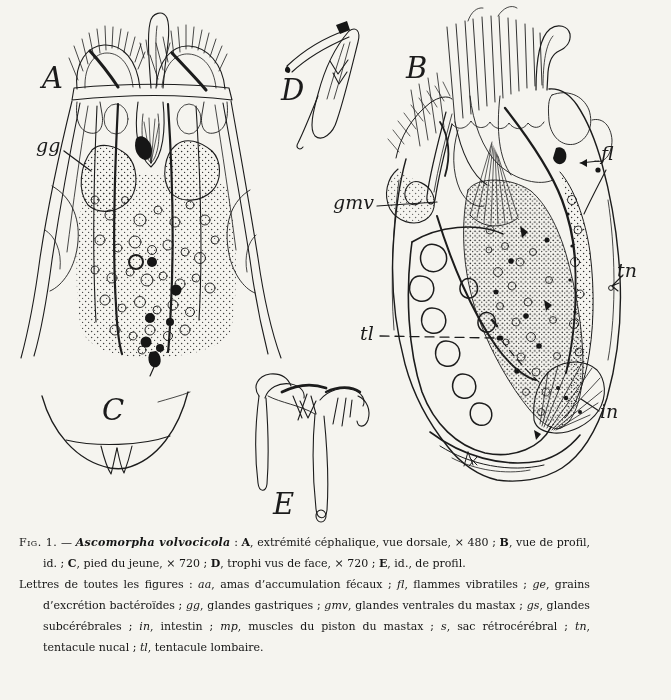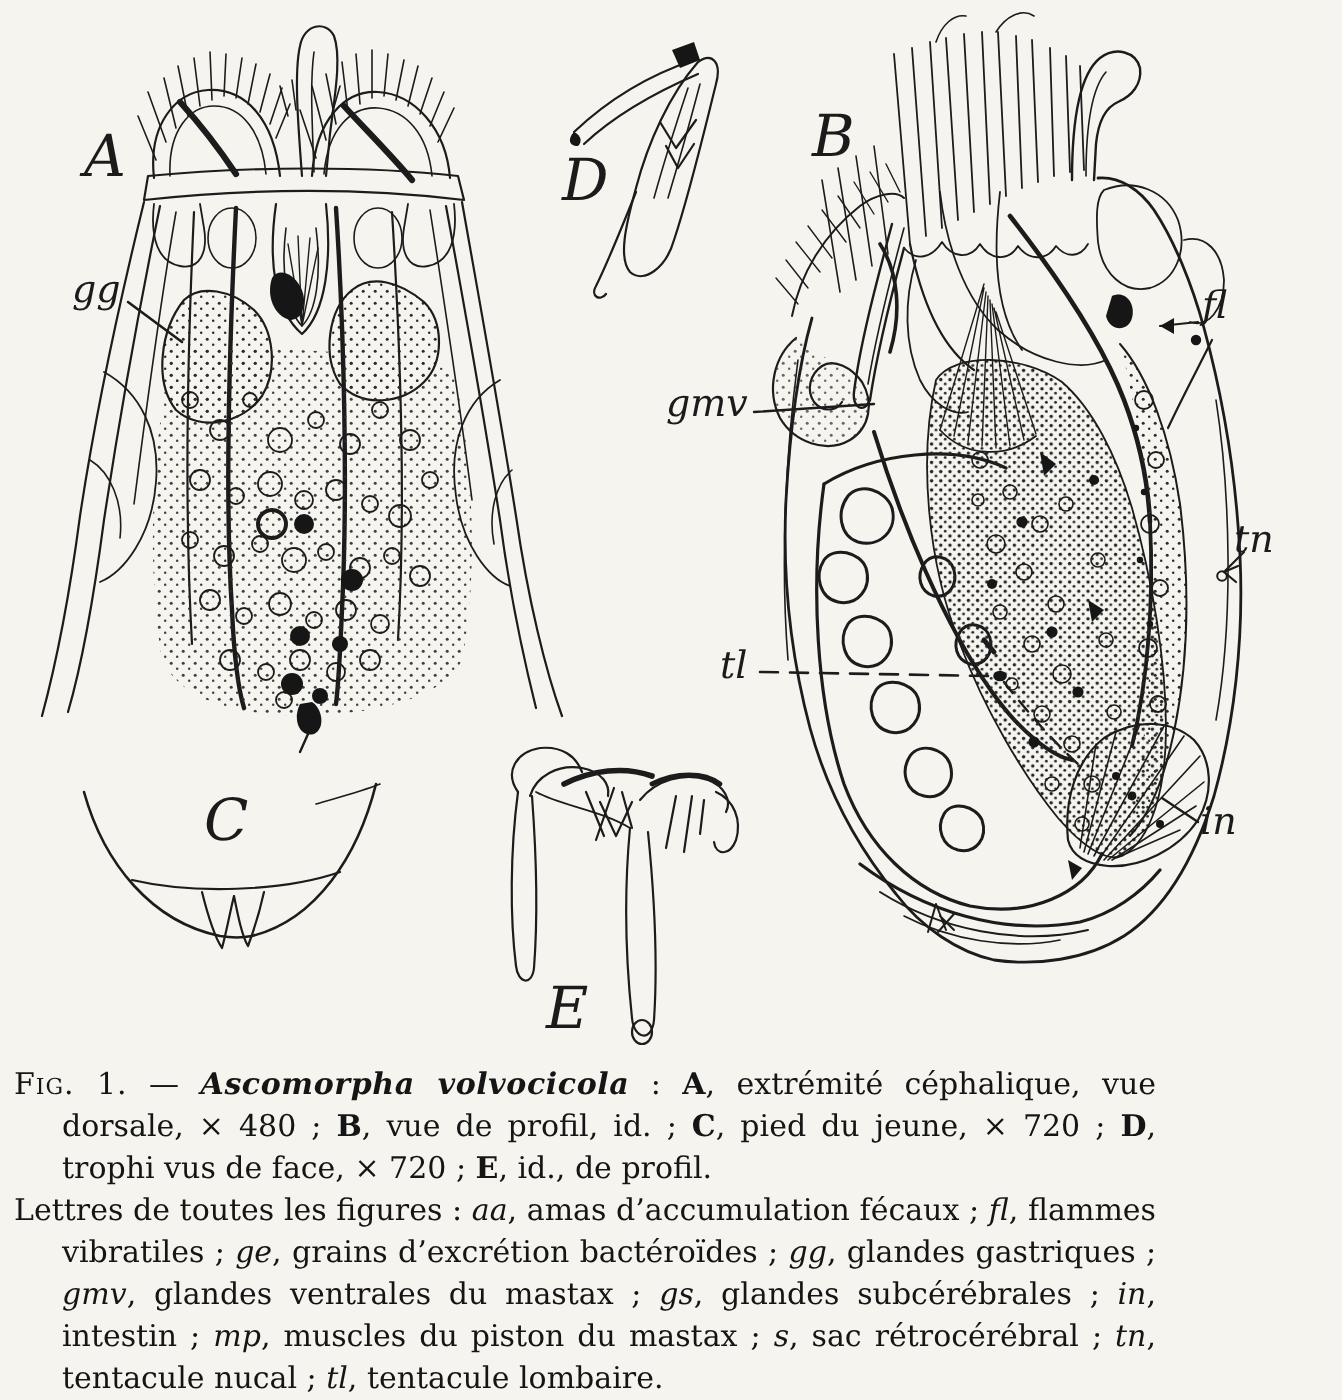"Fig. 1. — Ascomorpha volvocicola" .caption { font-size: 15px -> 11px; left: 0 -> 12px }
